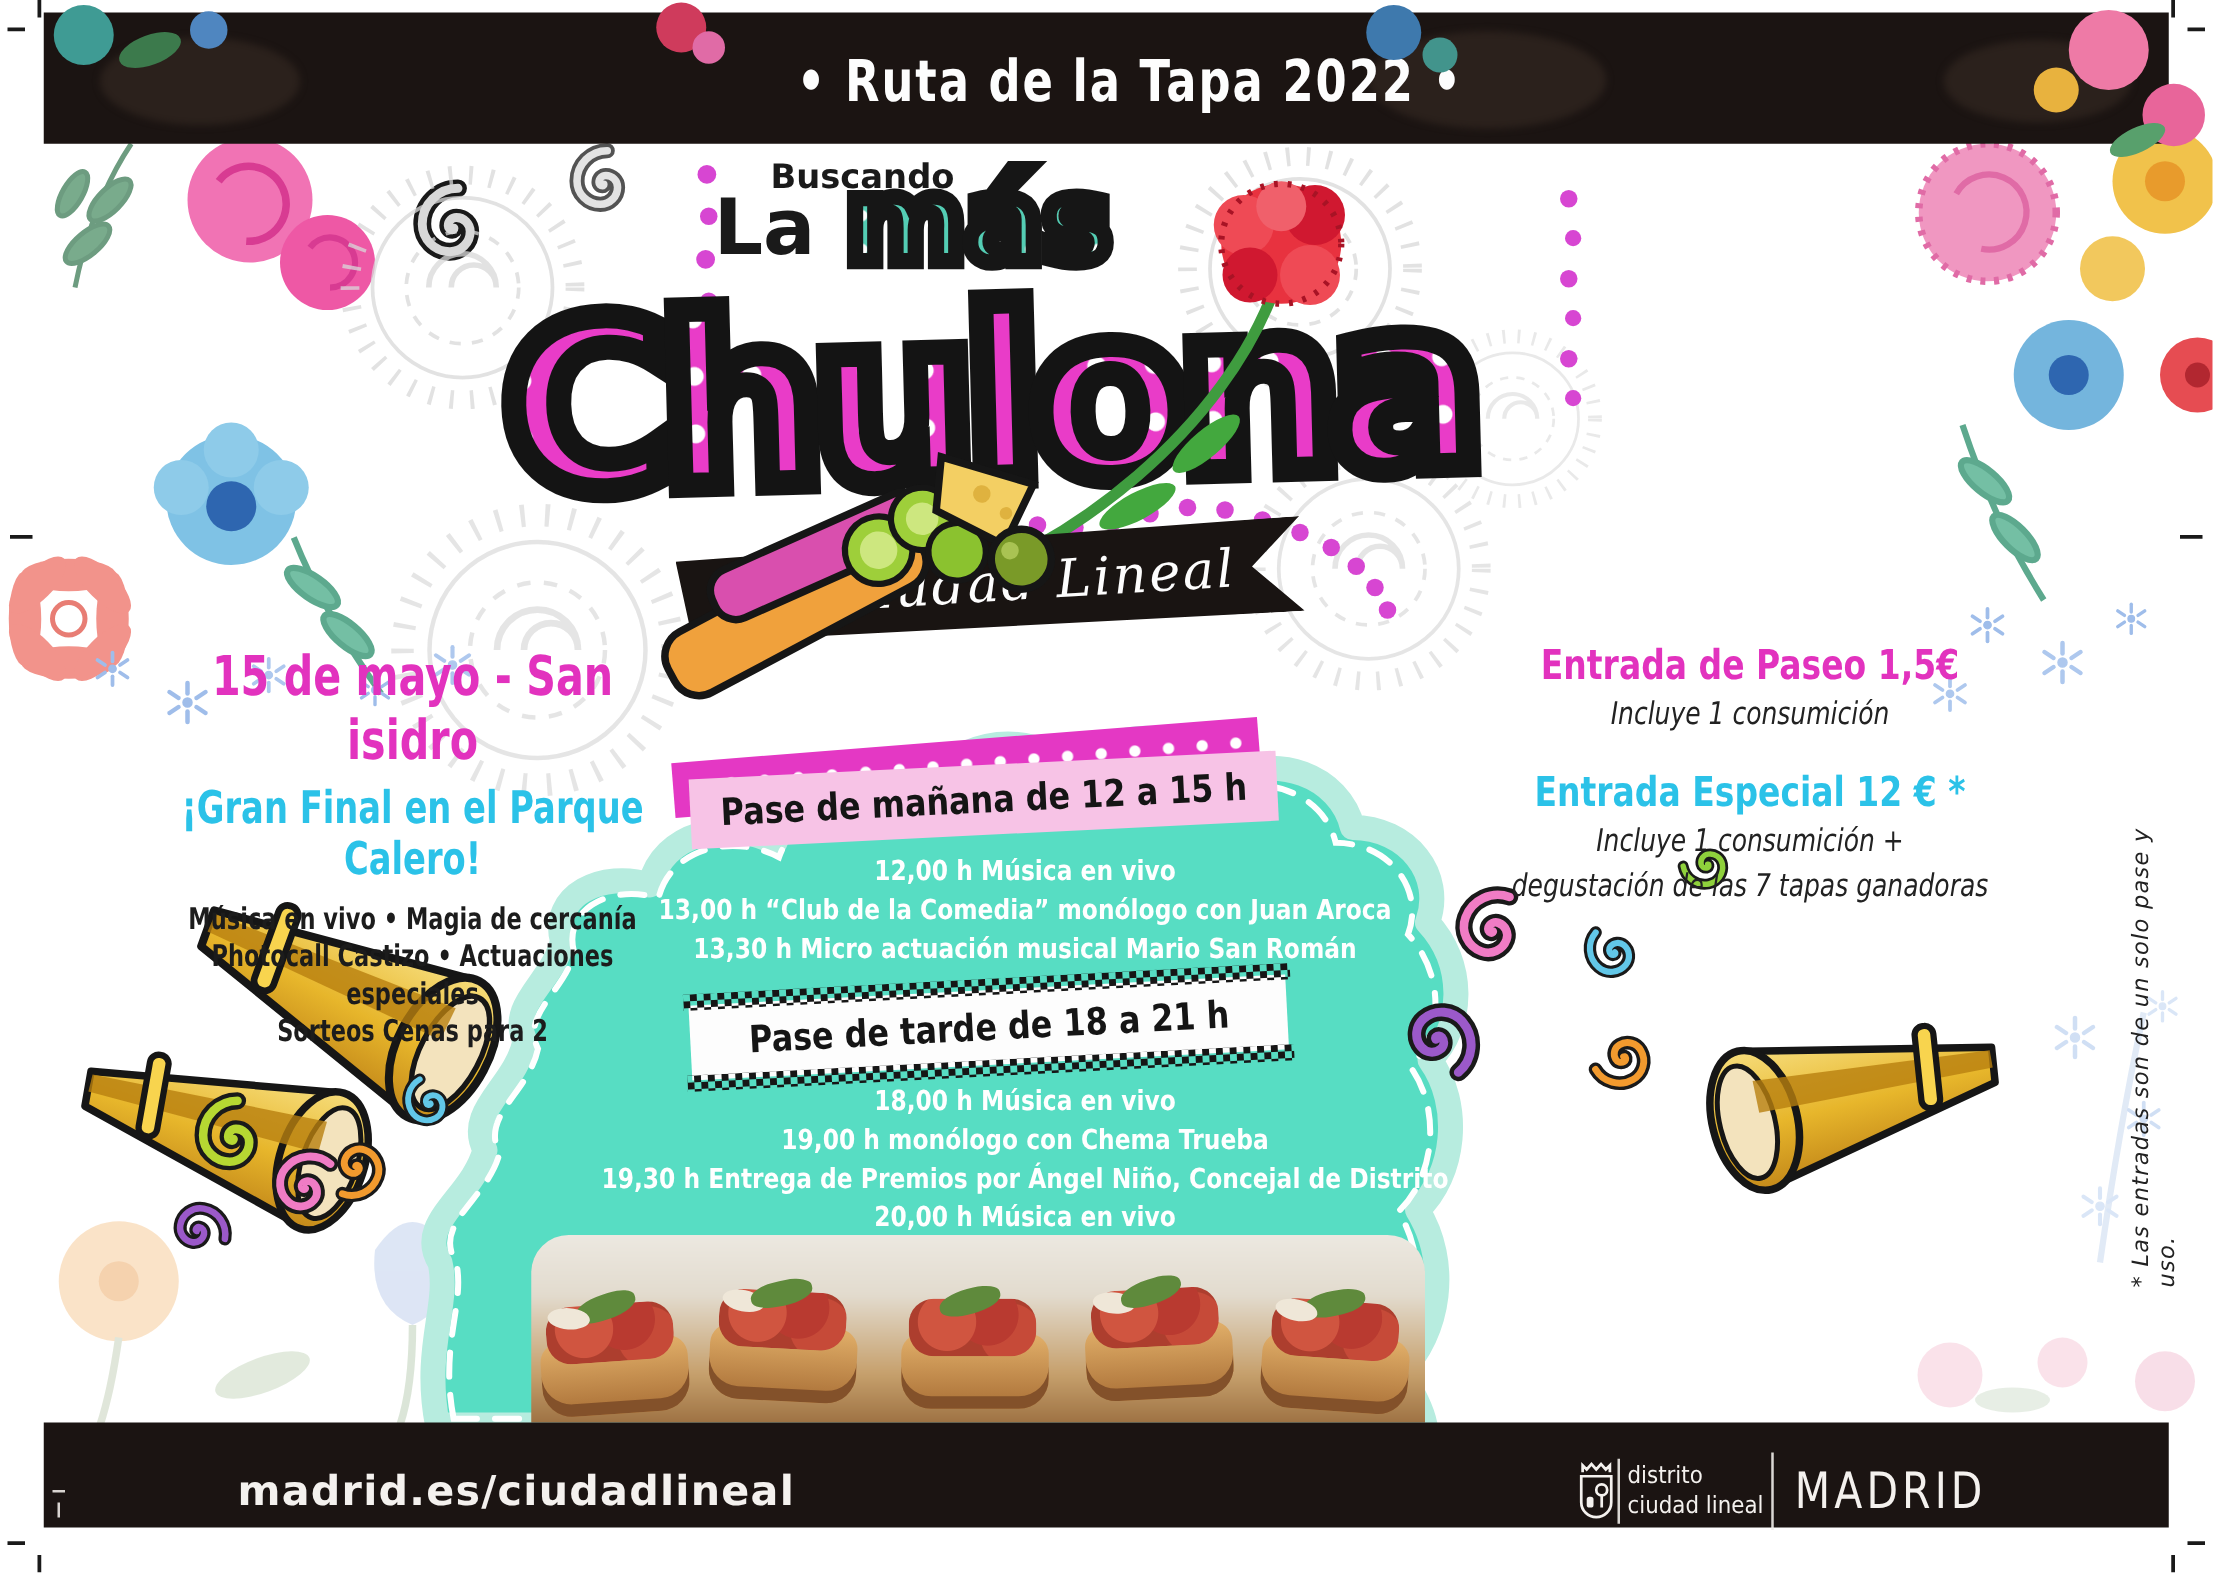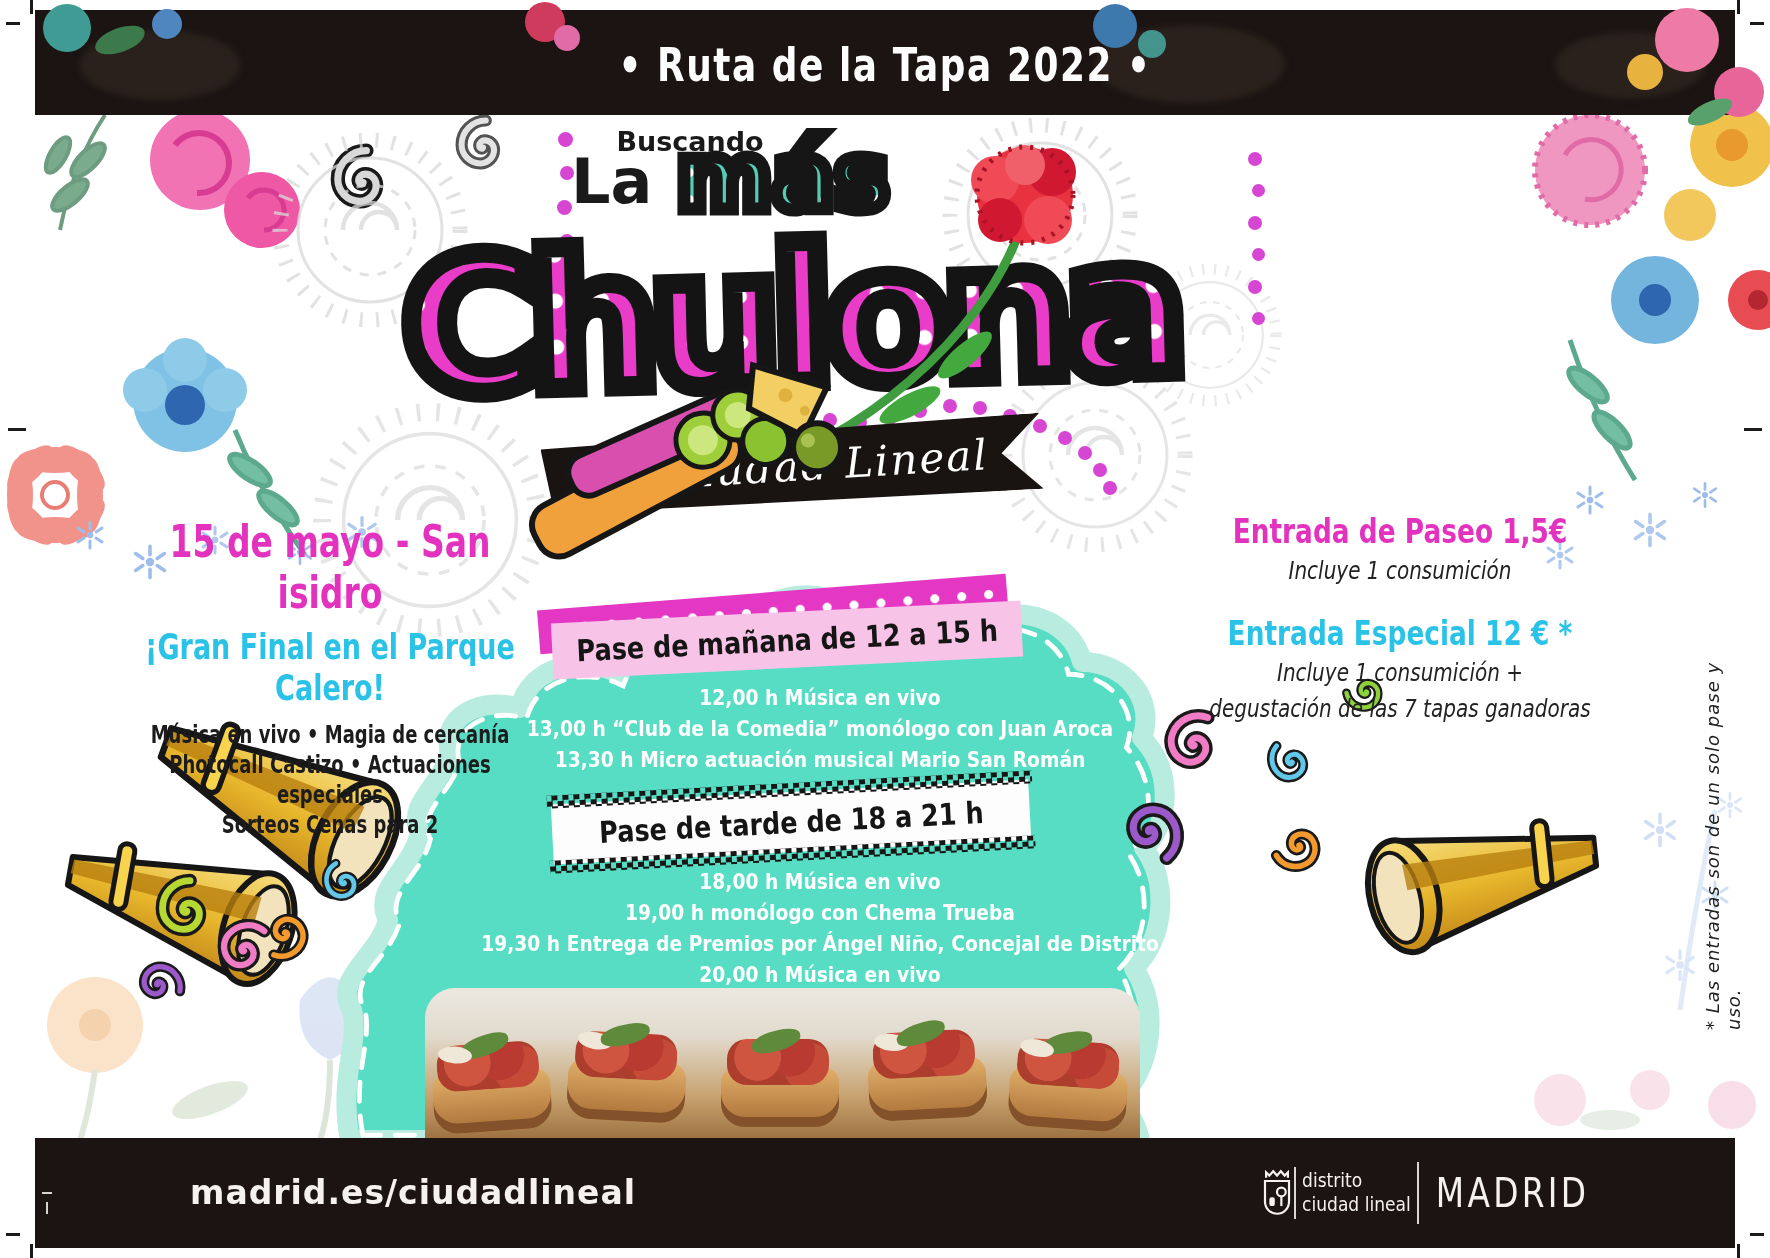"• Ruta de la Tapa" .bar { padding-left: none -> 19px }
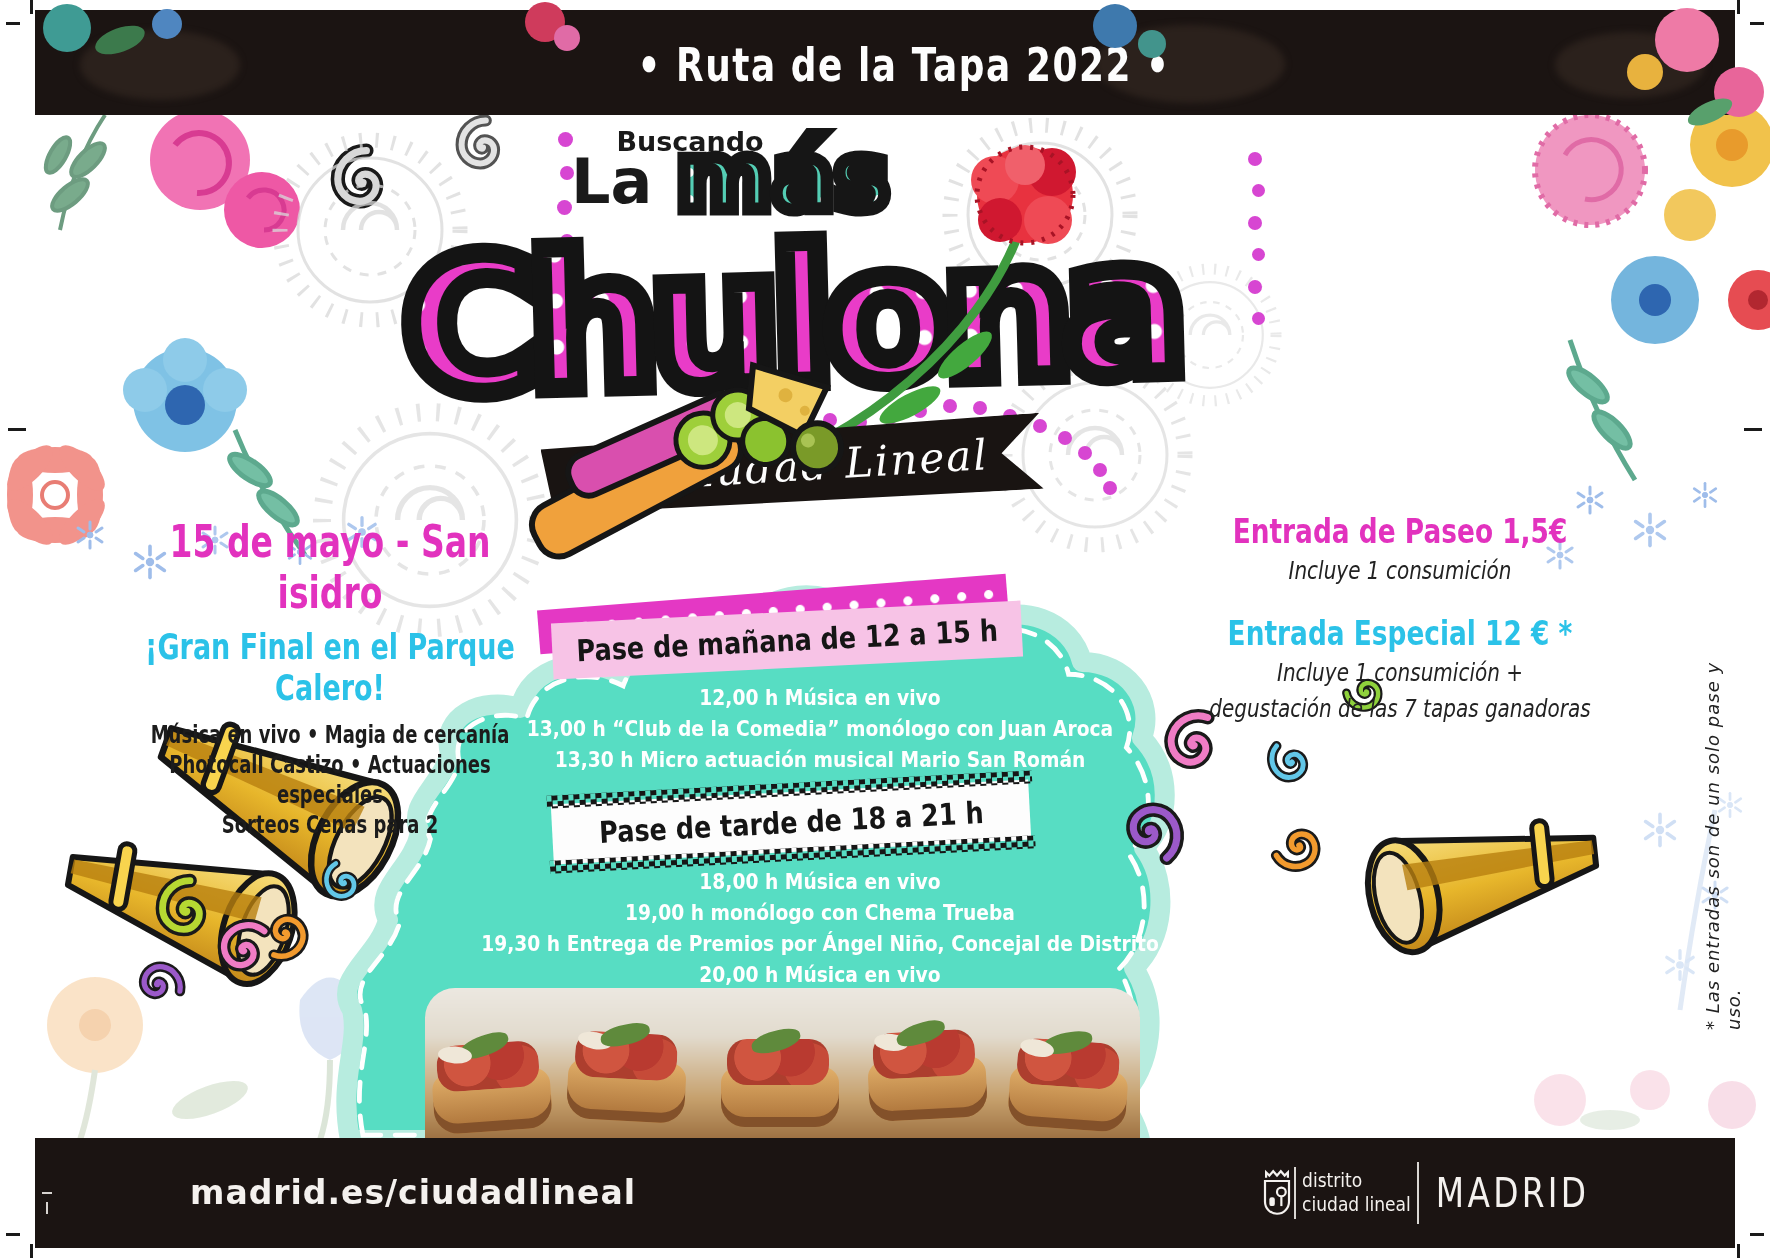"madrid.es/ciudadlineal" .bar.bottom { height: 110px -> 84px }
